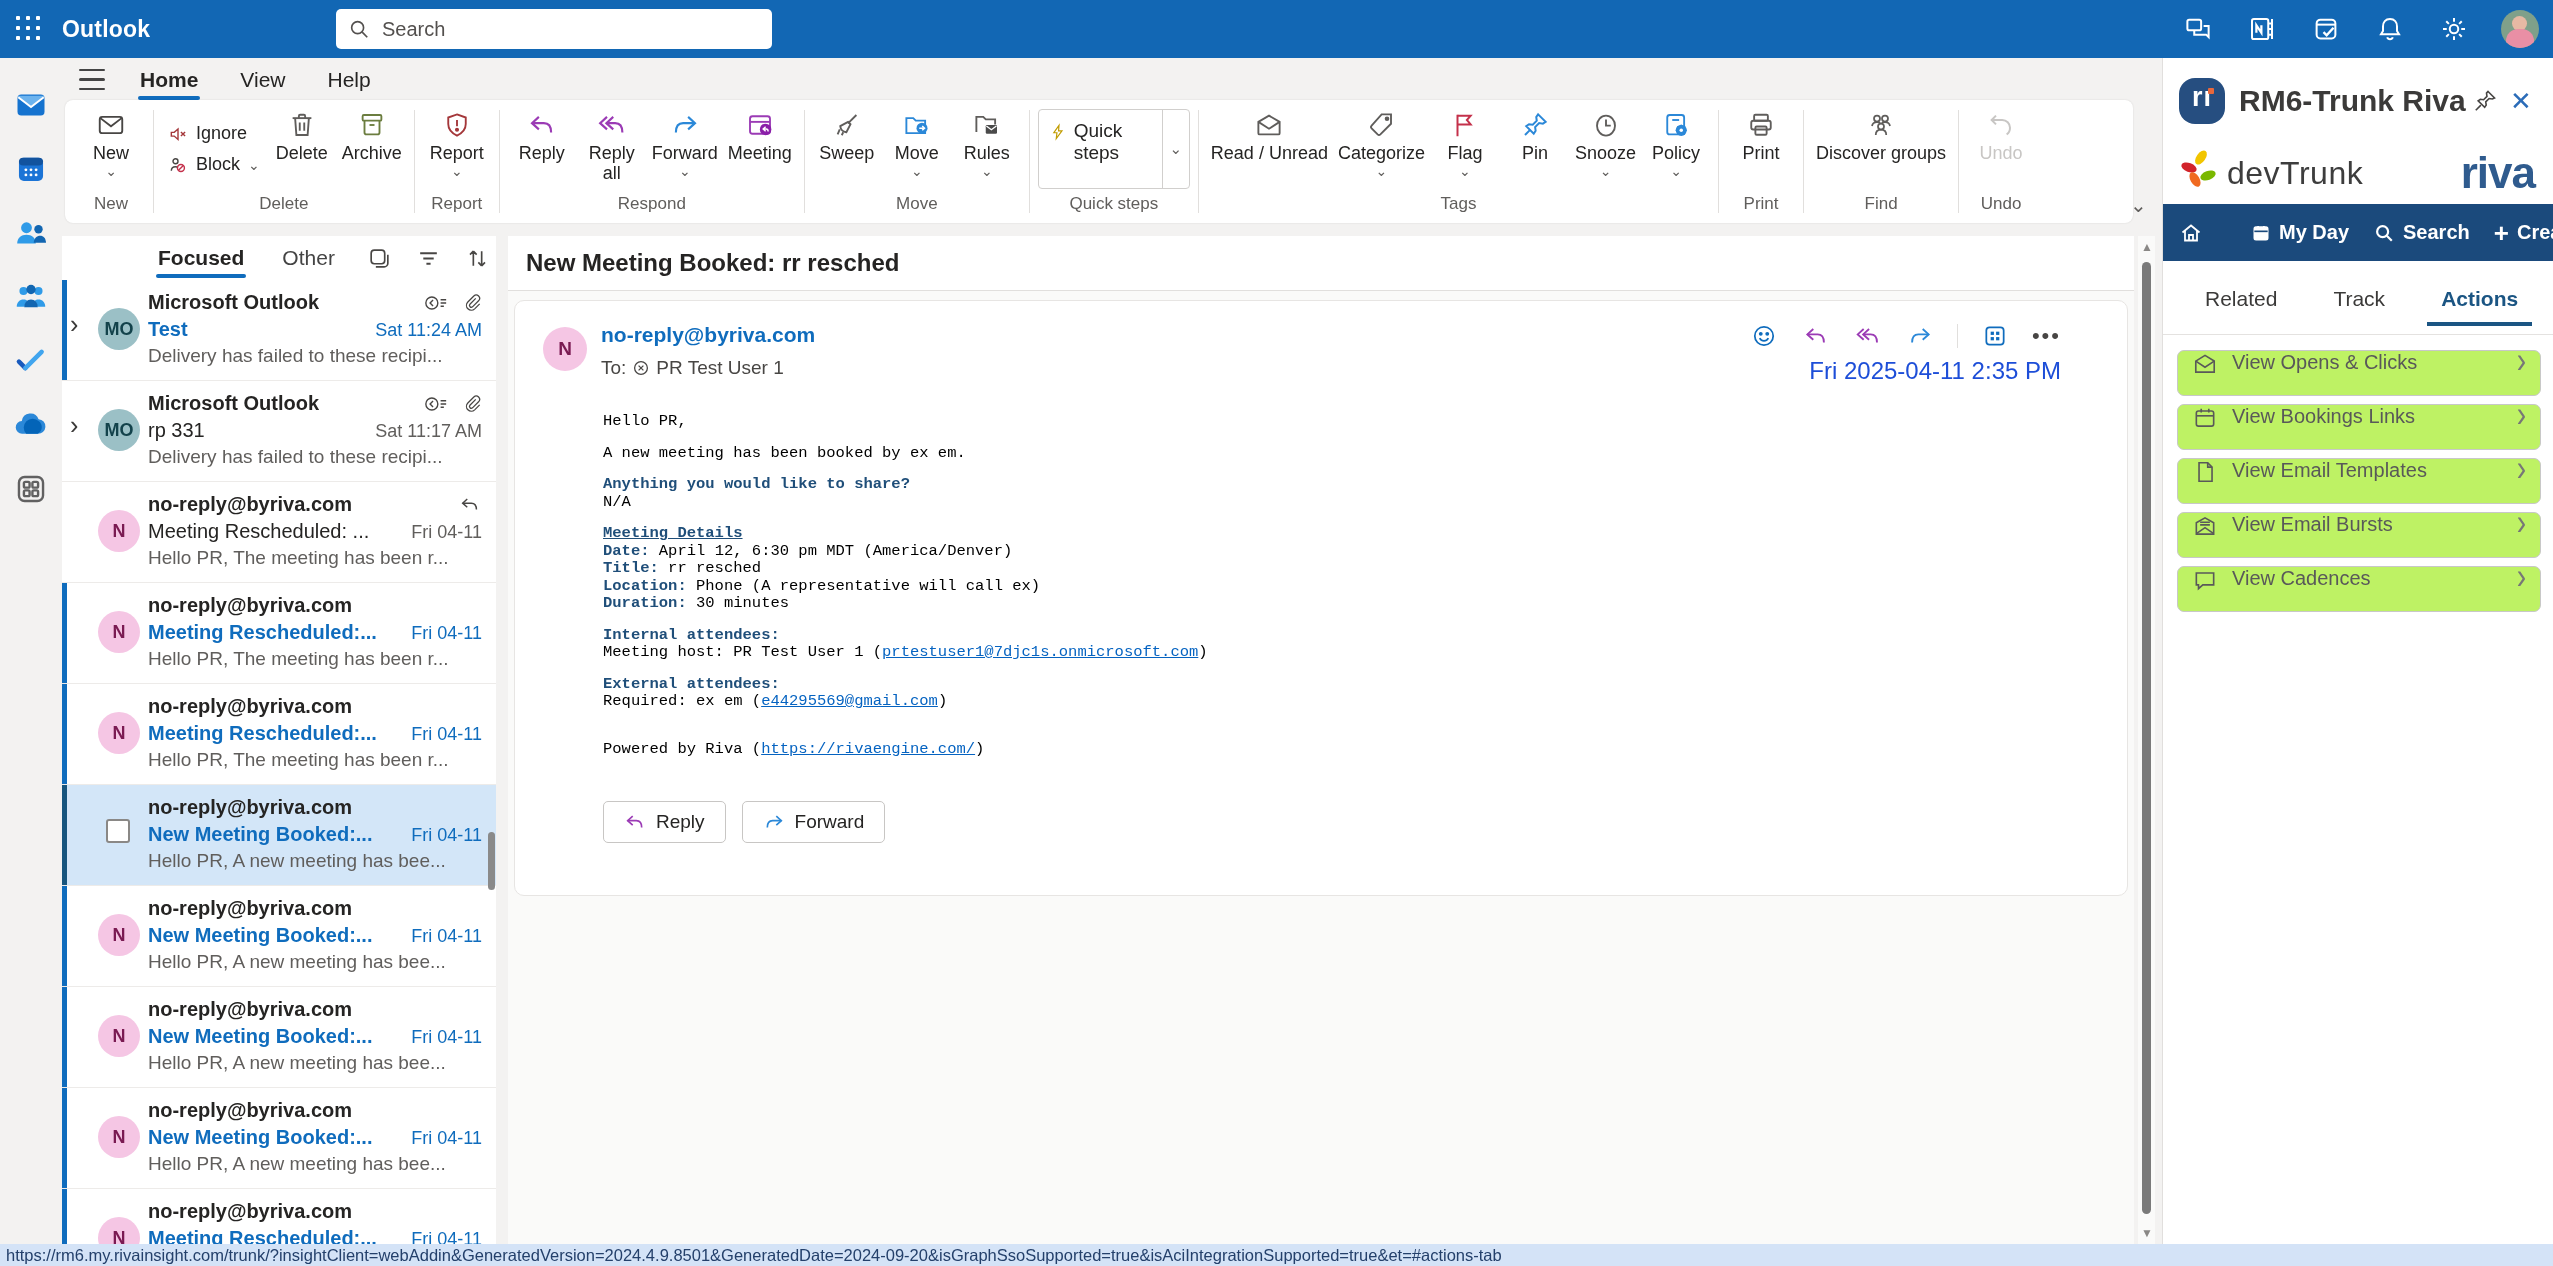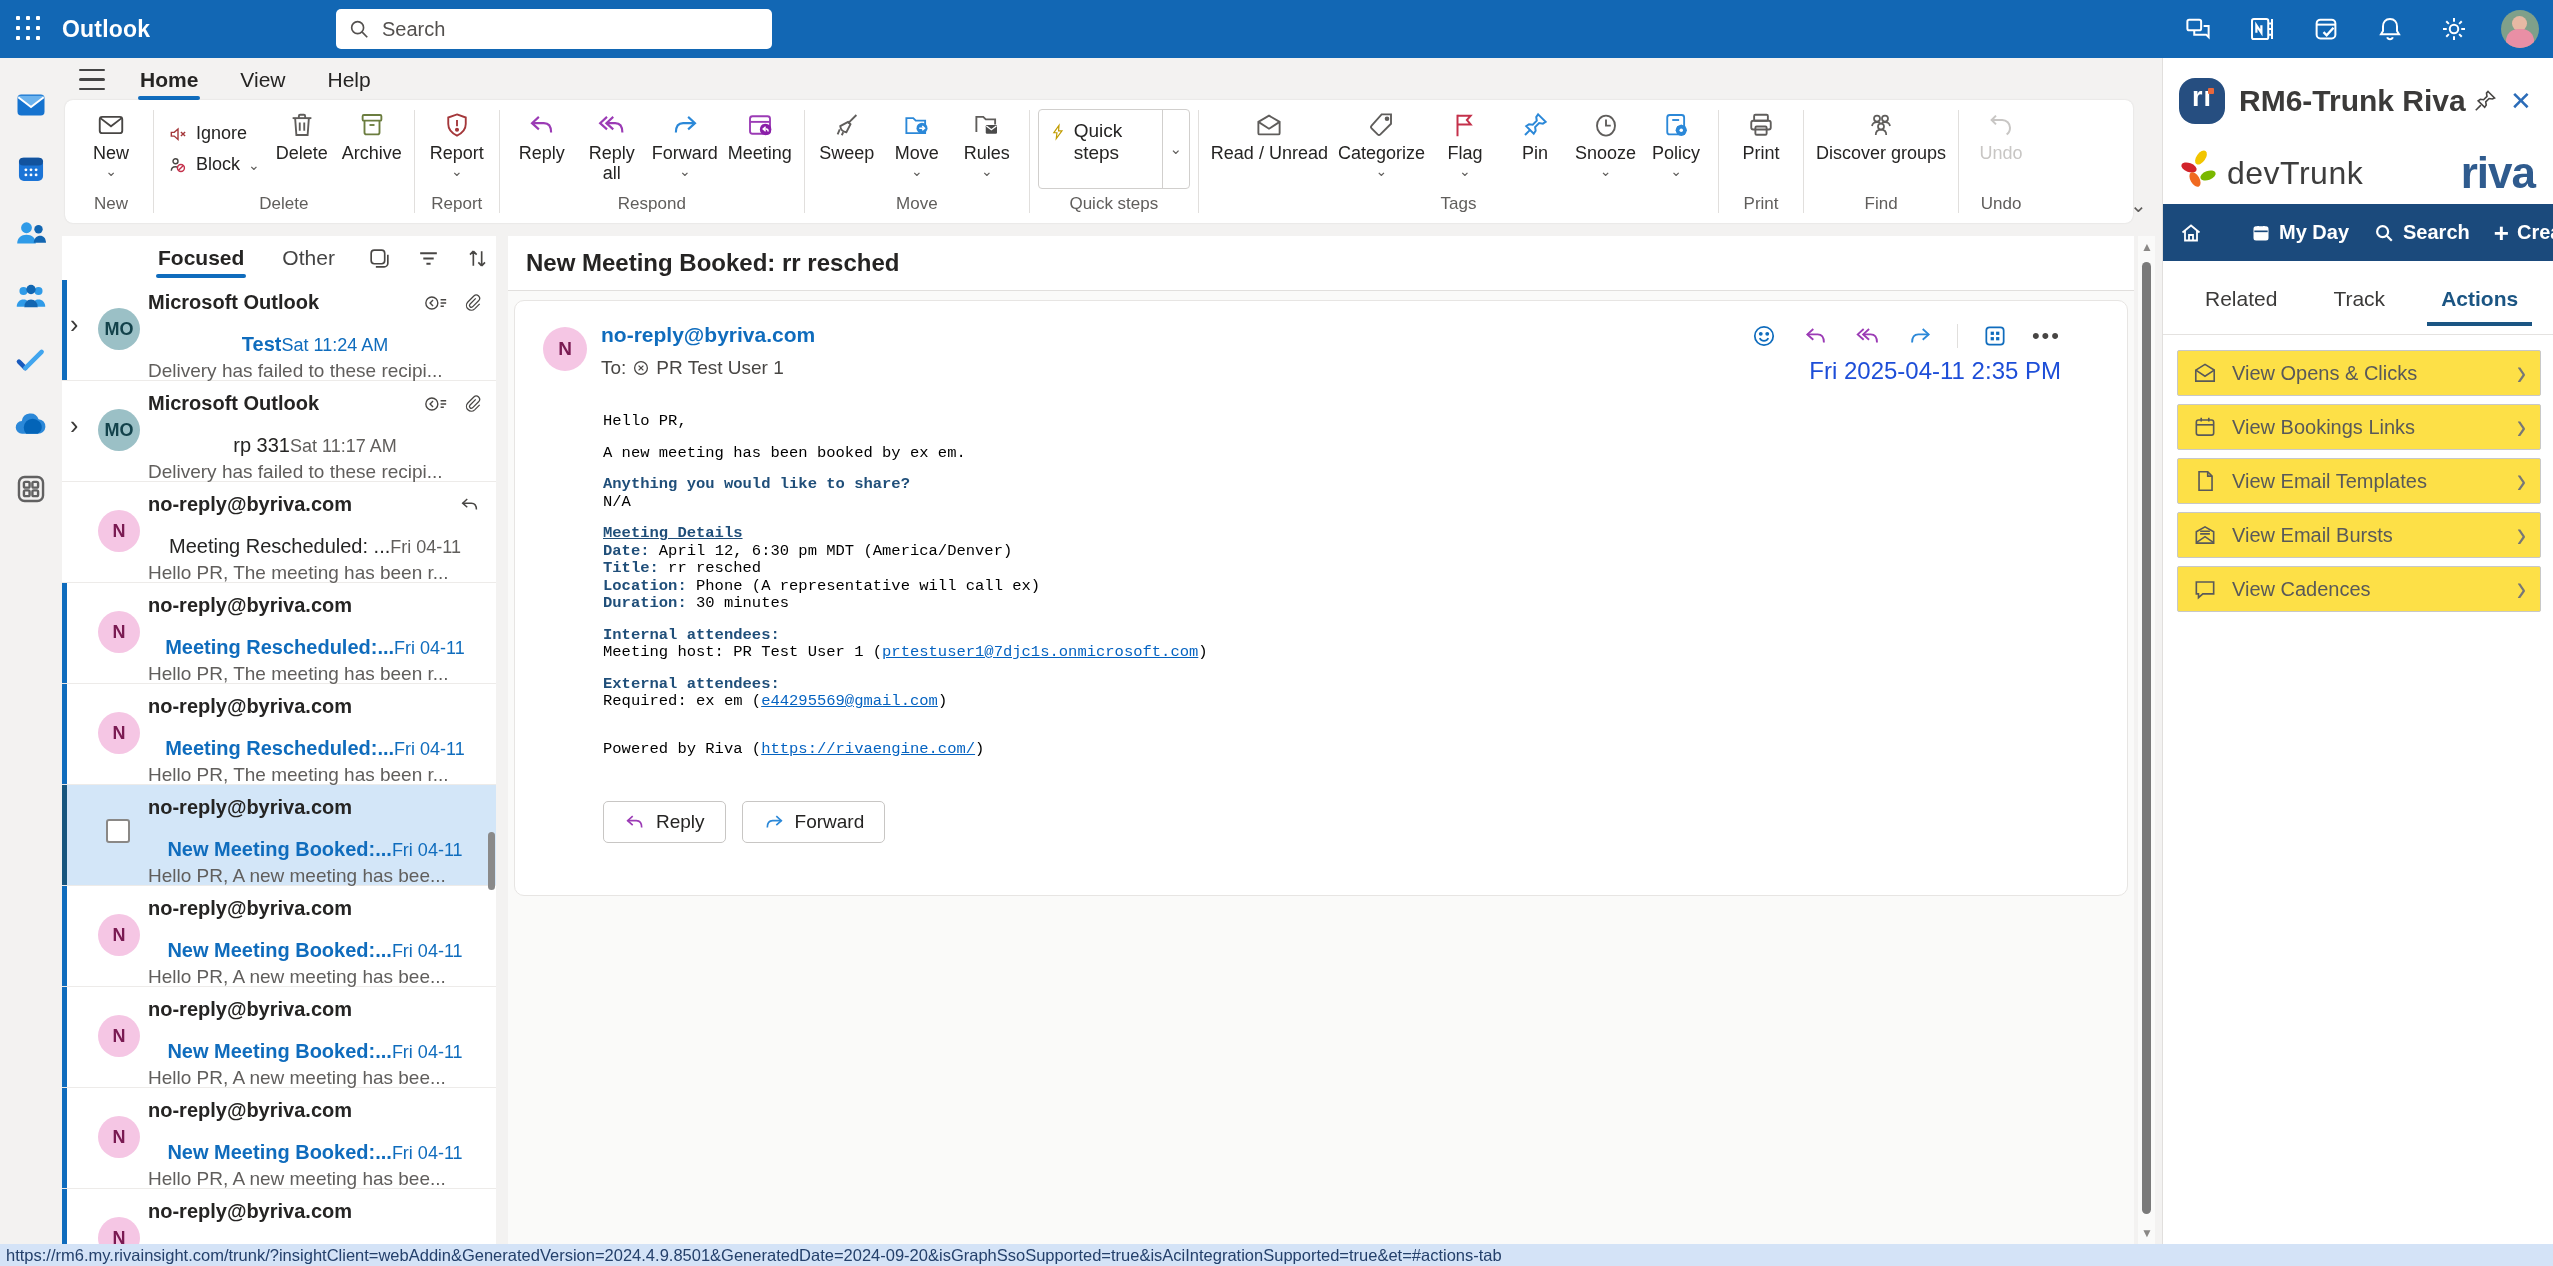"Test" .mi-row2 { justify-content: center -> space-between; margin-top: 19px -> 4px }
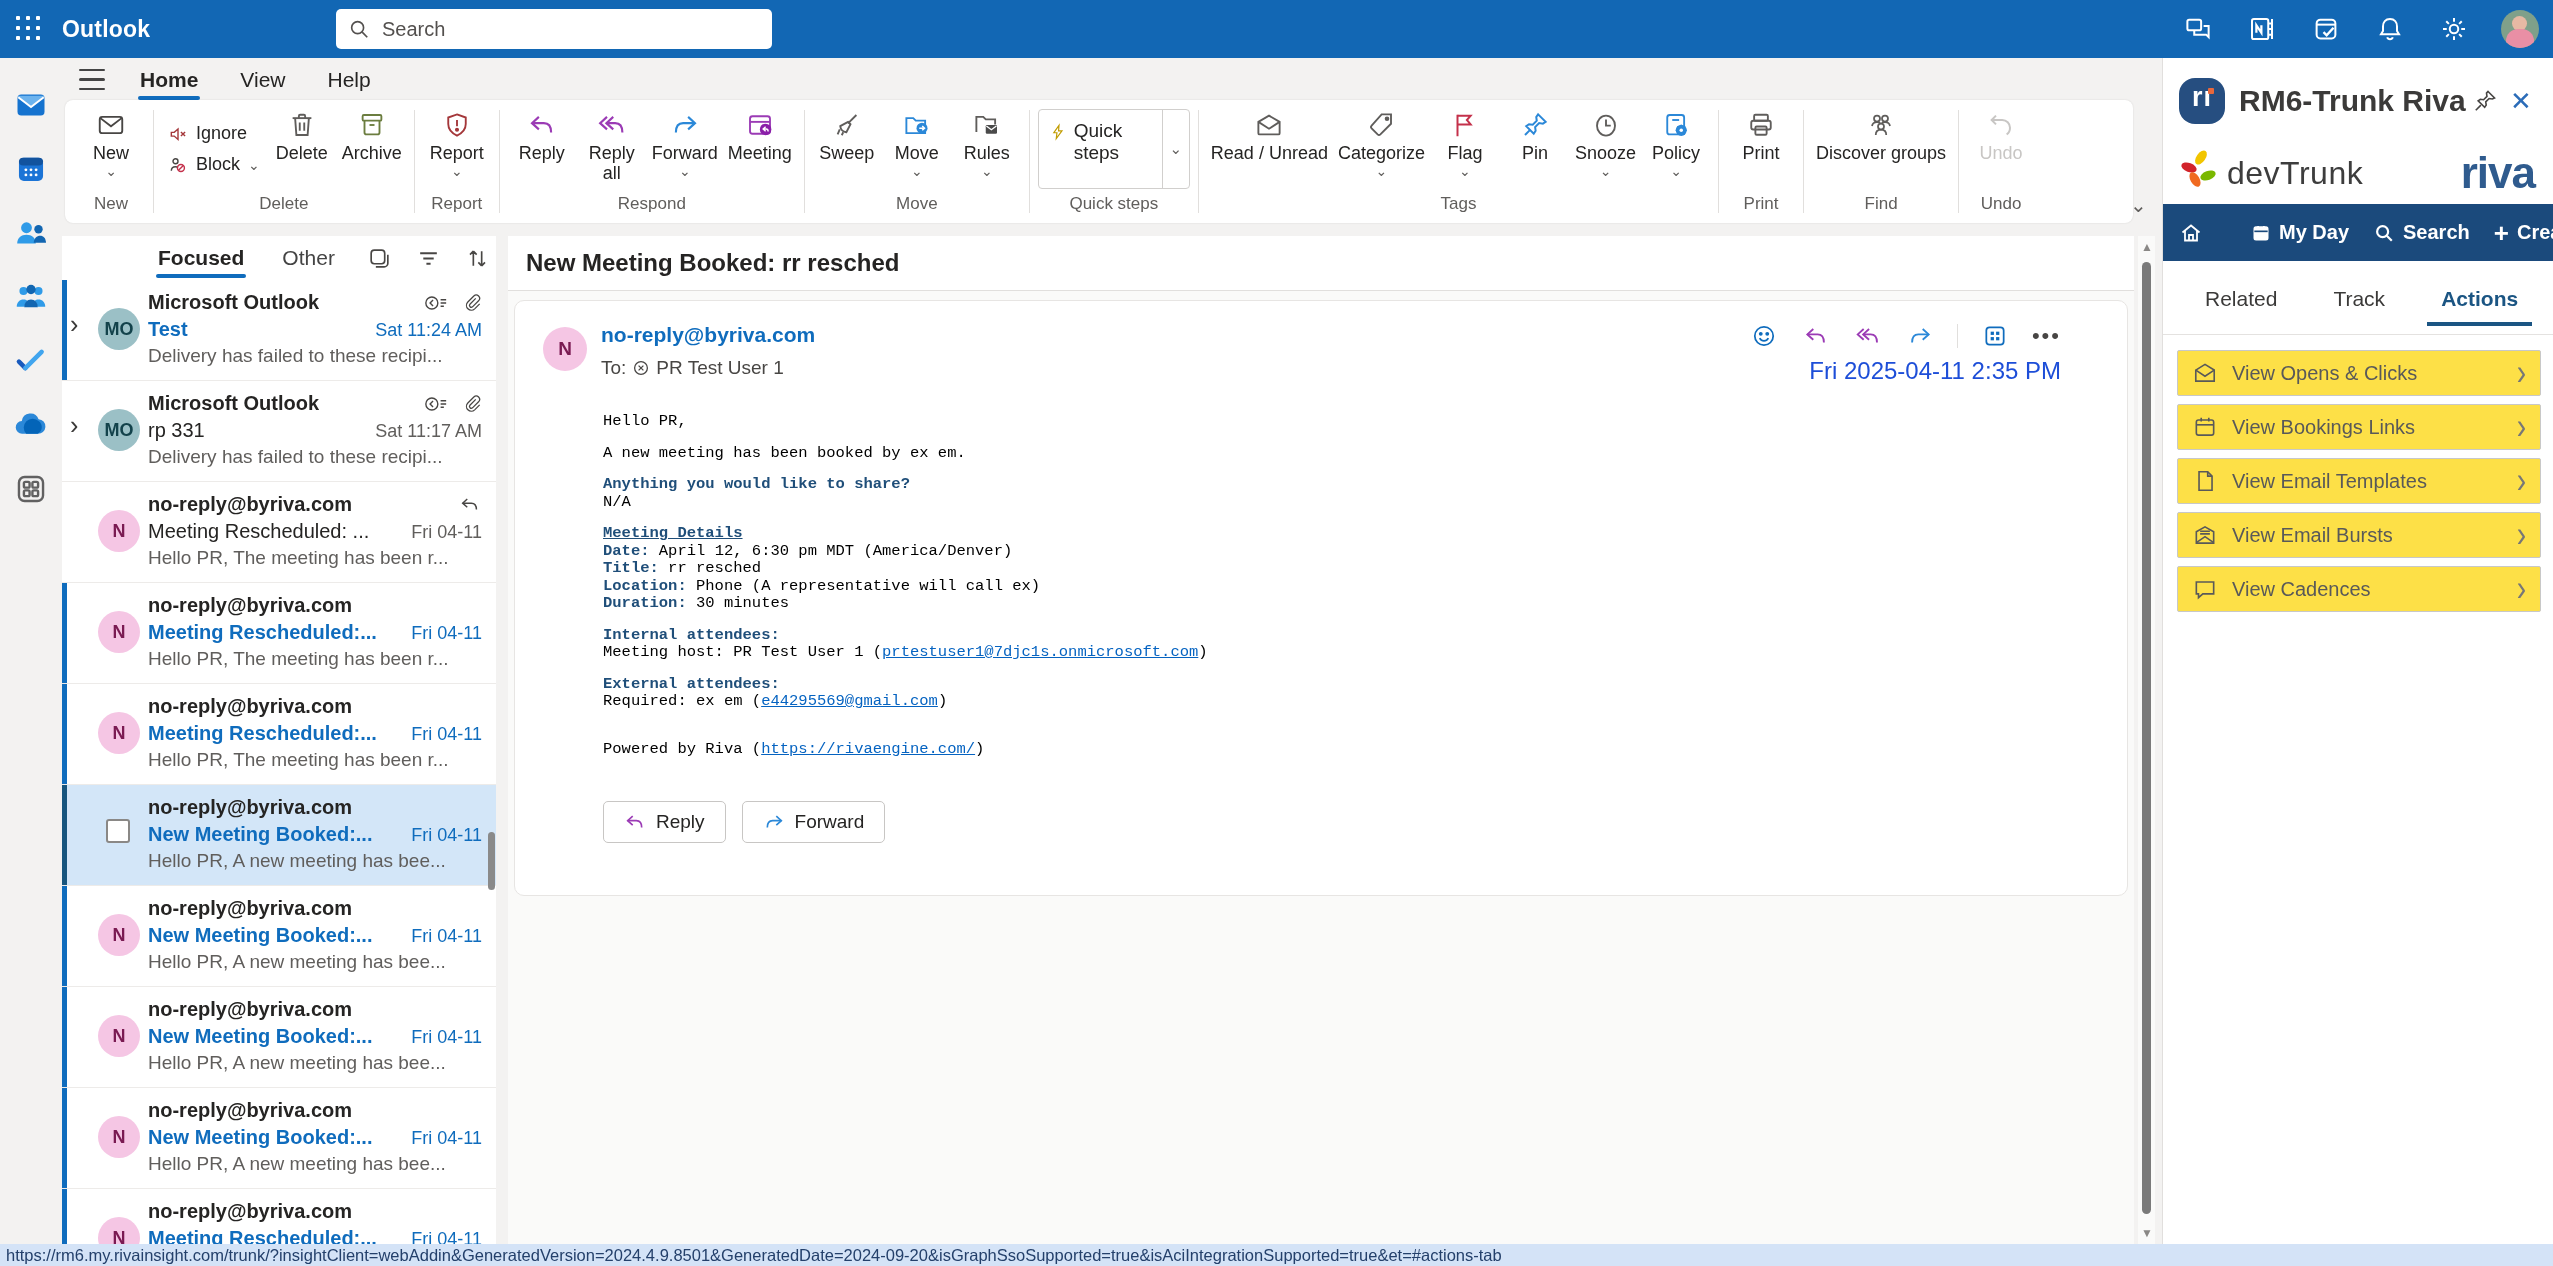"View Opens & Clicks" .action-row { align-items: center -> flex-start; background: #fde047 -> #bef264; border-radius: 2px -> 7px }
